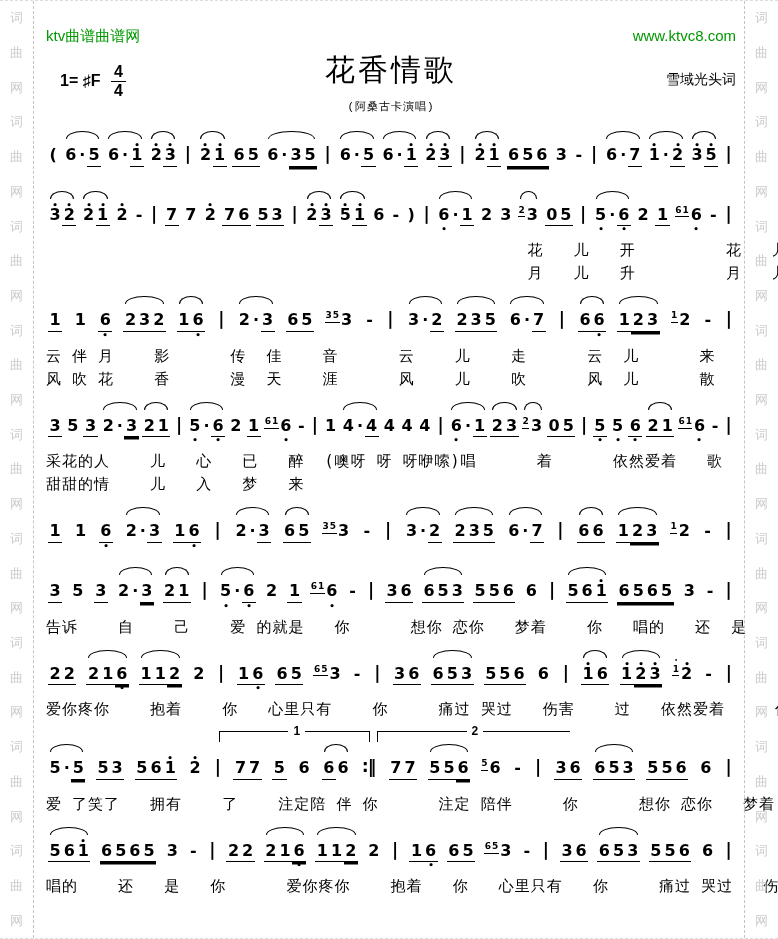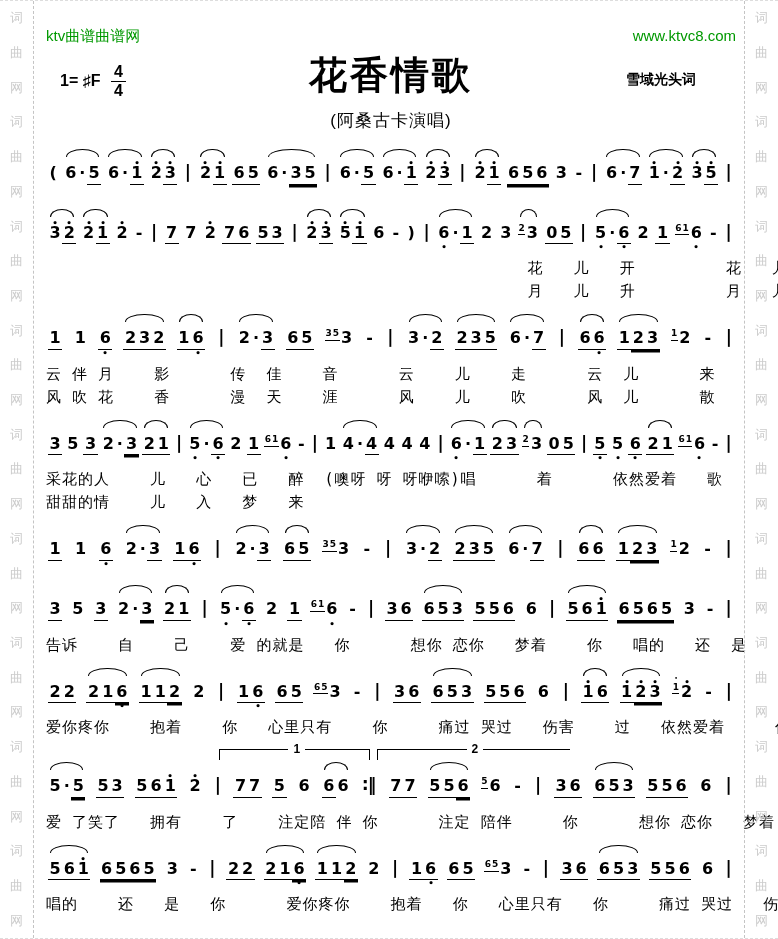"花香情歌" .title { font-size: 38px -> 30px; font-weight: bold -> normal }
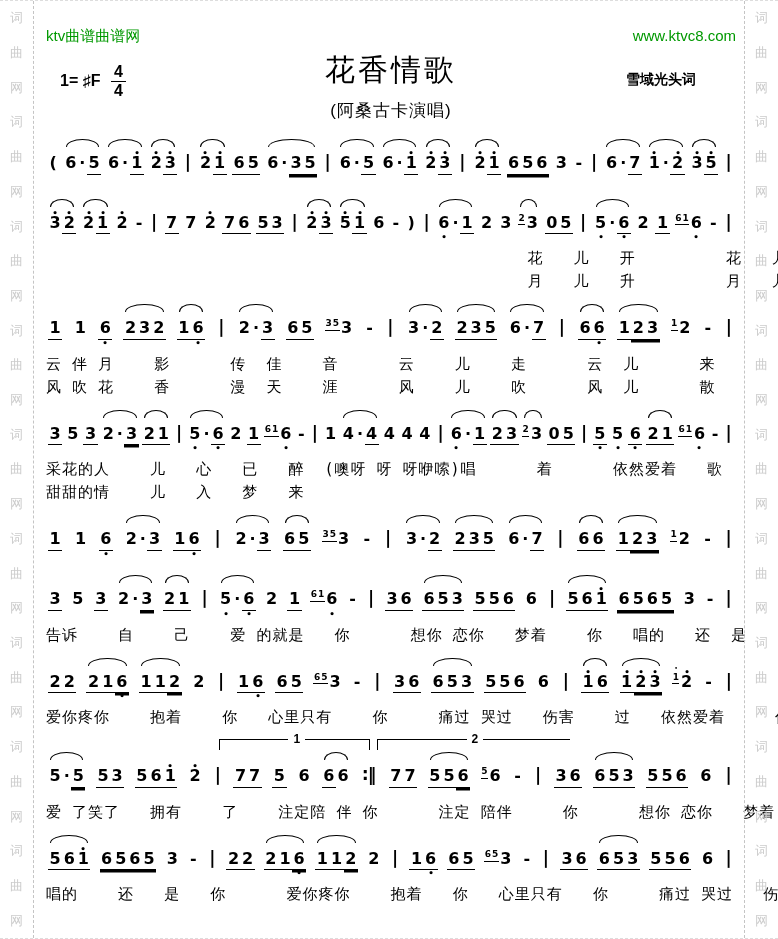"雪域光头词" .credits { font-weight: bold -> none; text-align: center -> right }
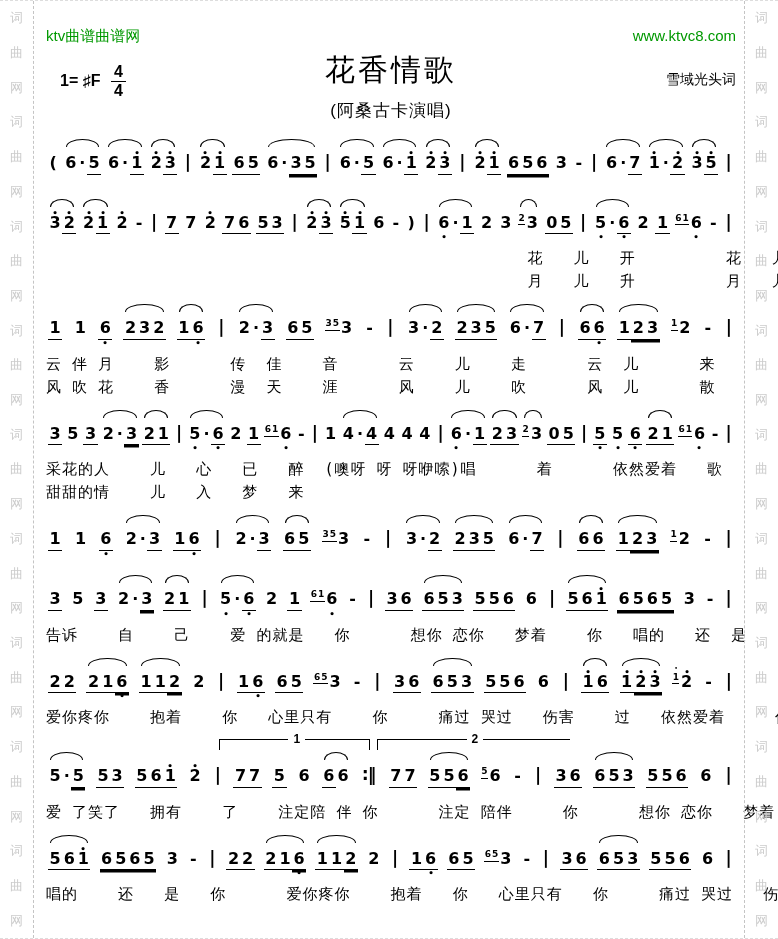"(阿桑古卡演唱)" .subtitle { font-family: none -> Liberation Mono, monospace; font-size: 17px -> 11px }
